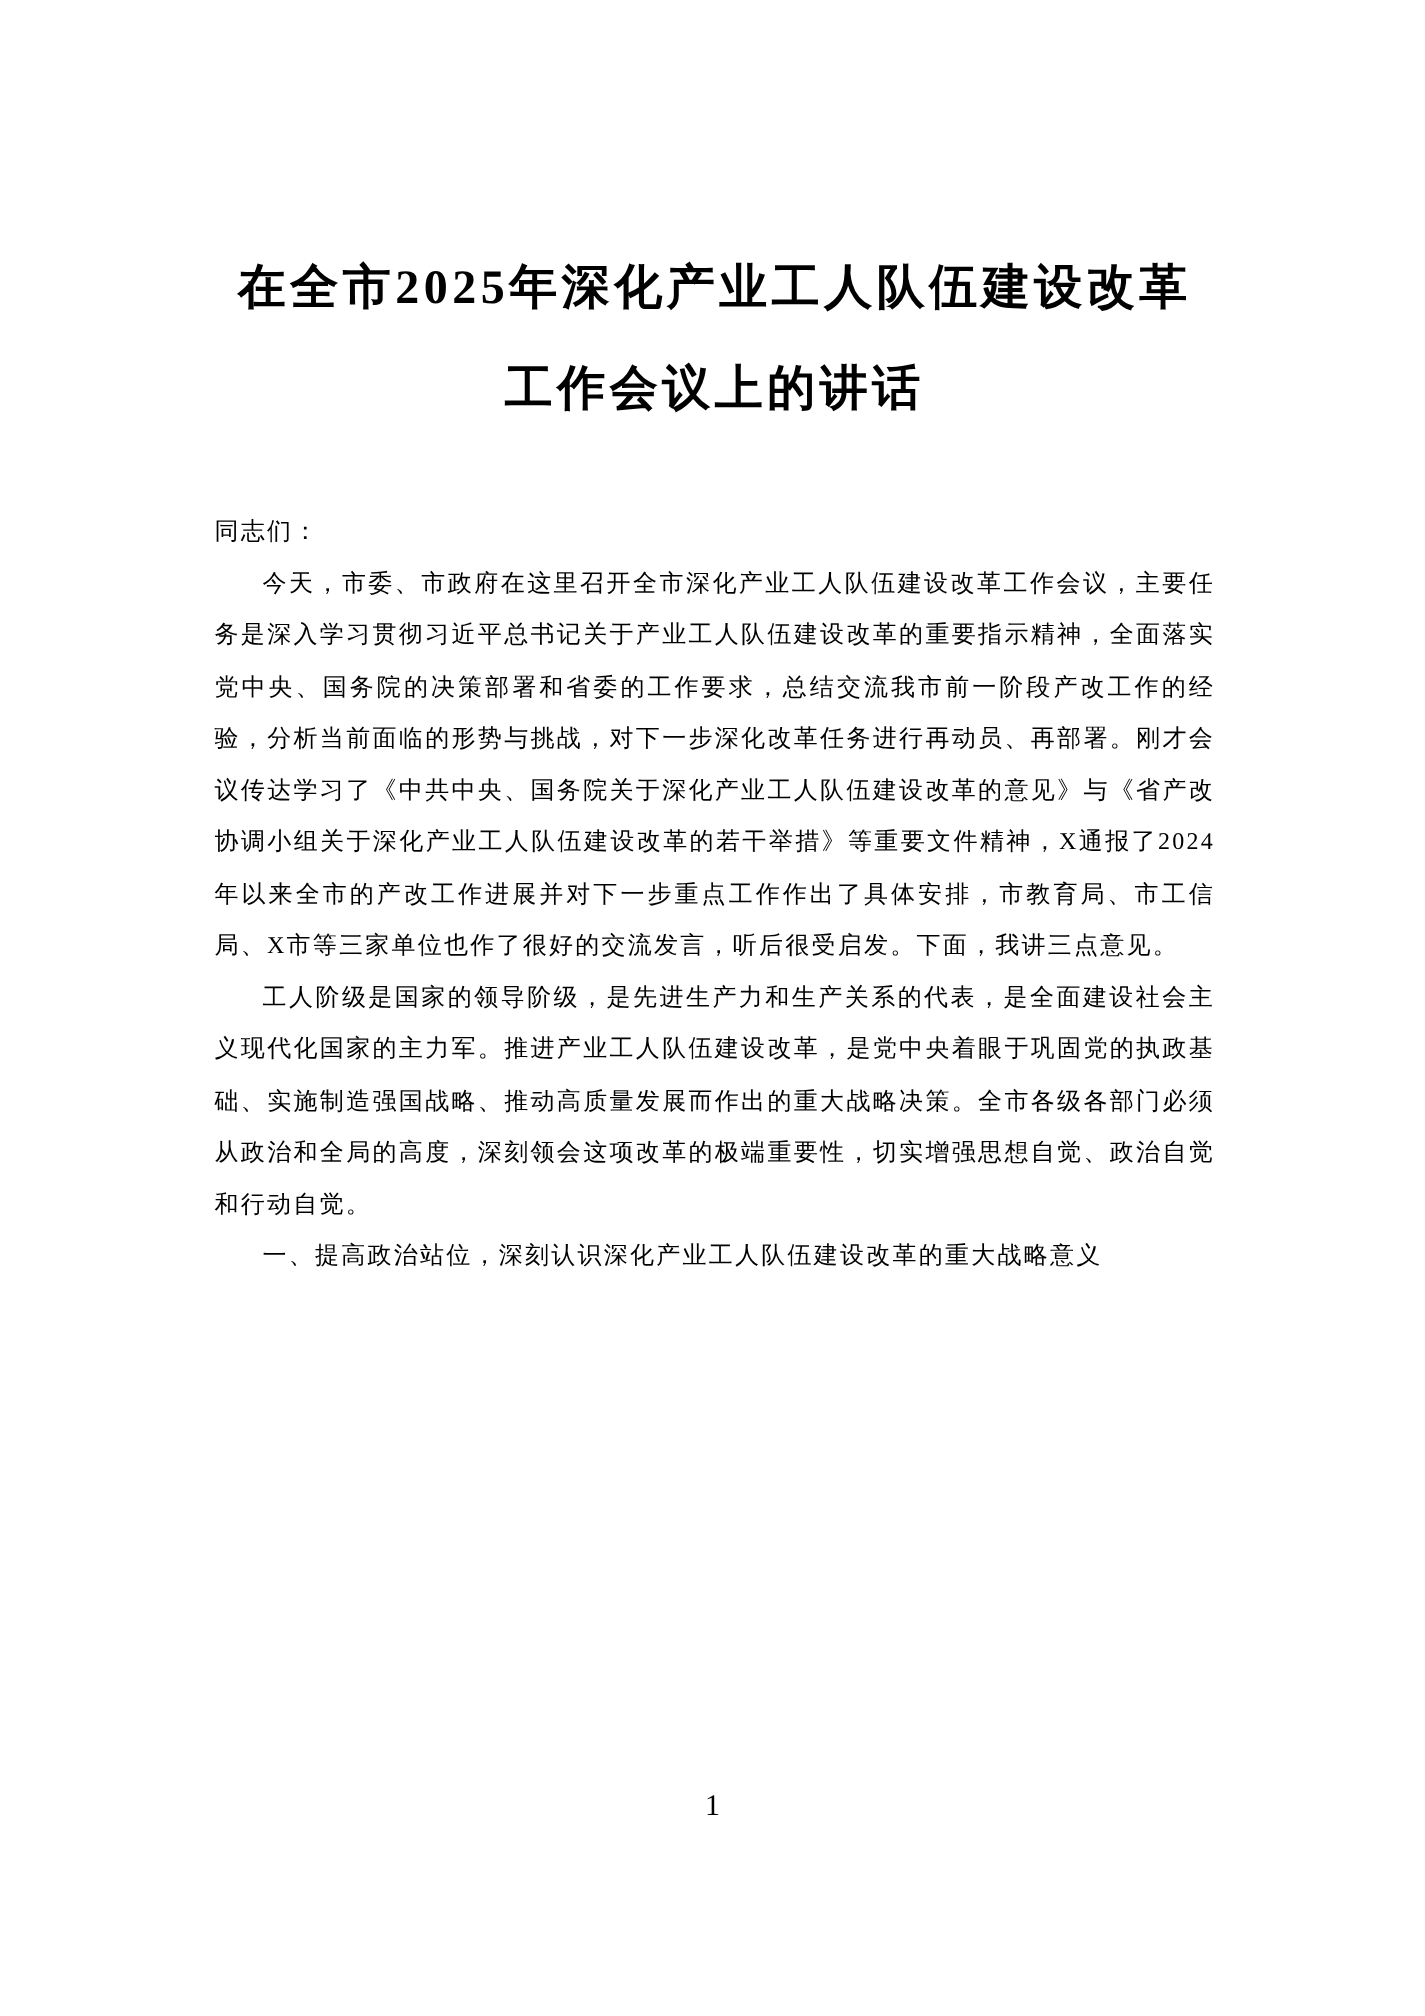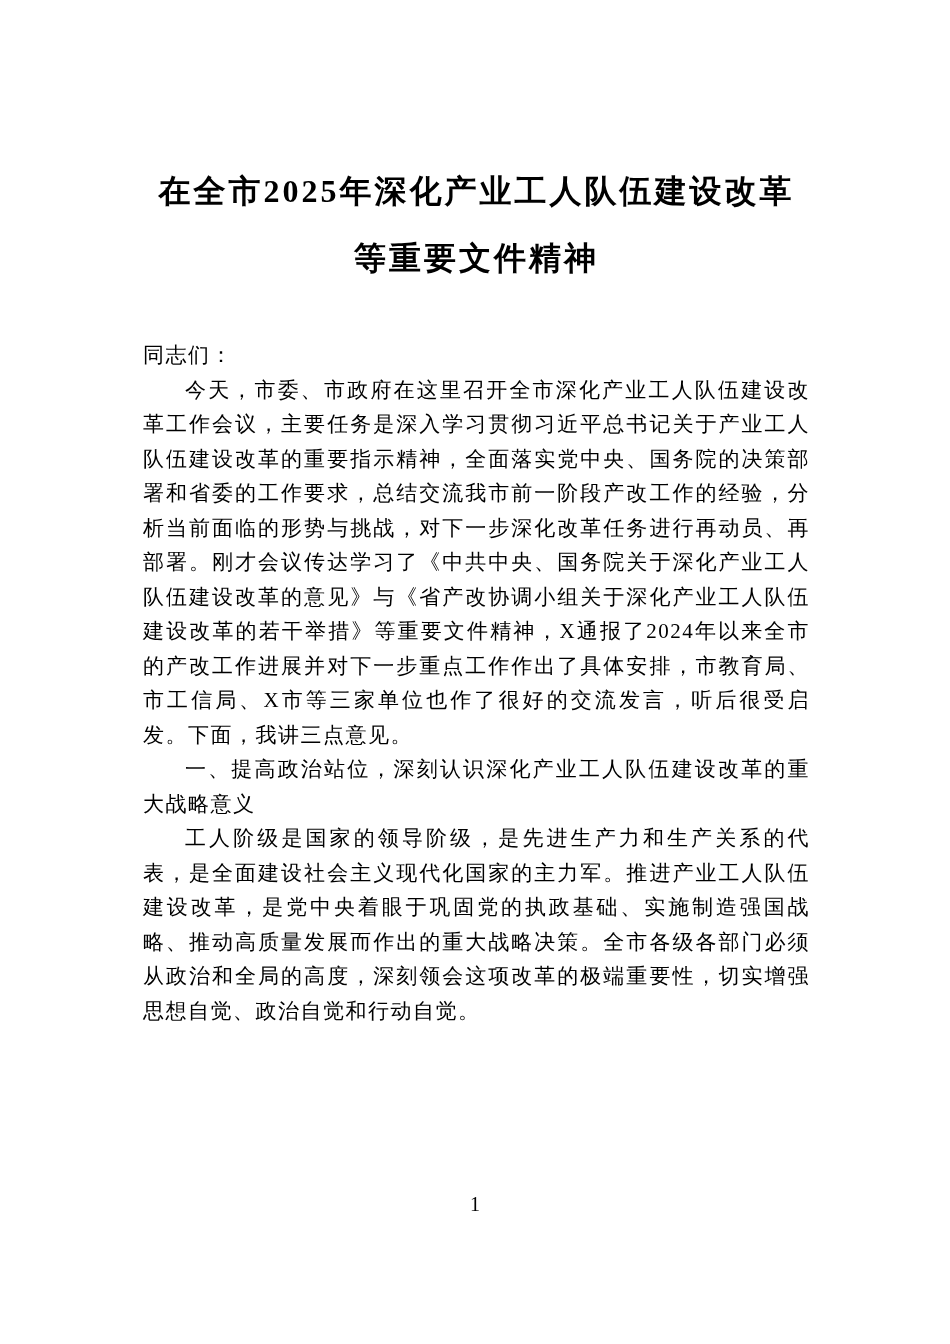"等重要文件精神" span.title-line { text: 等重要文件精神 -> 工作会议上的讲话 }
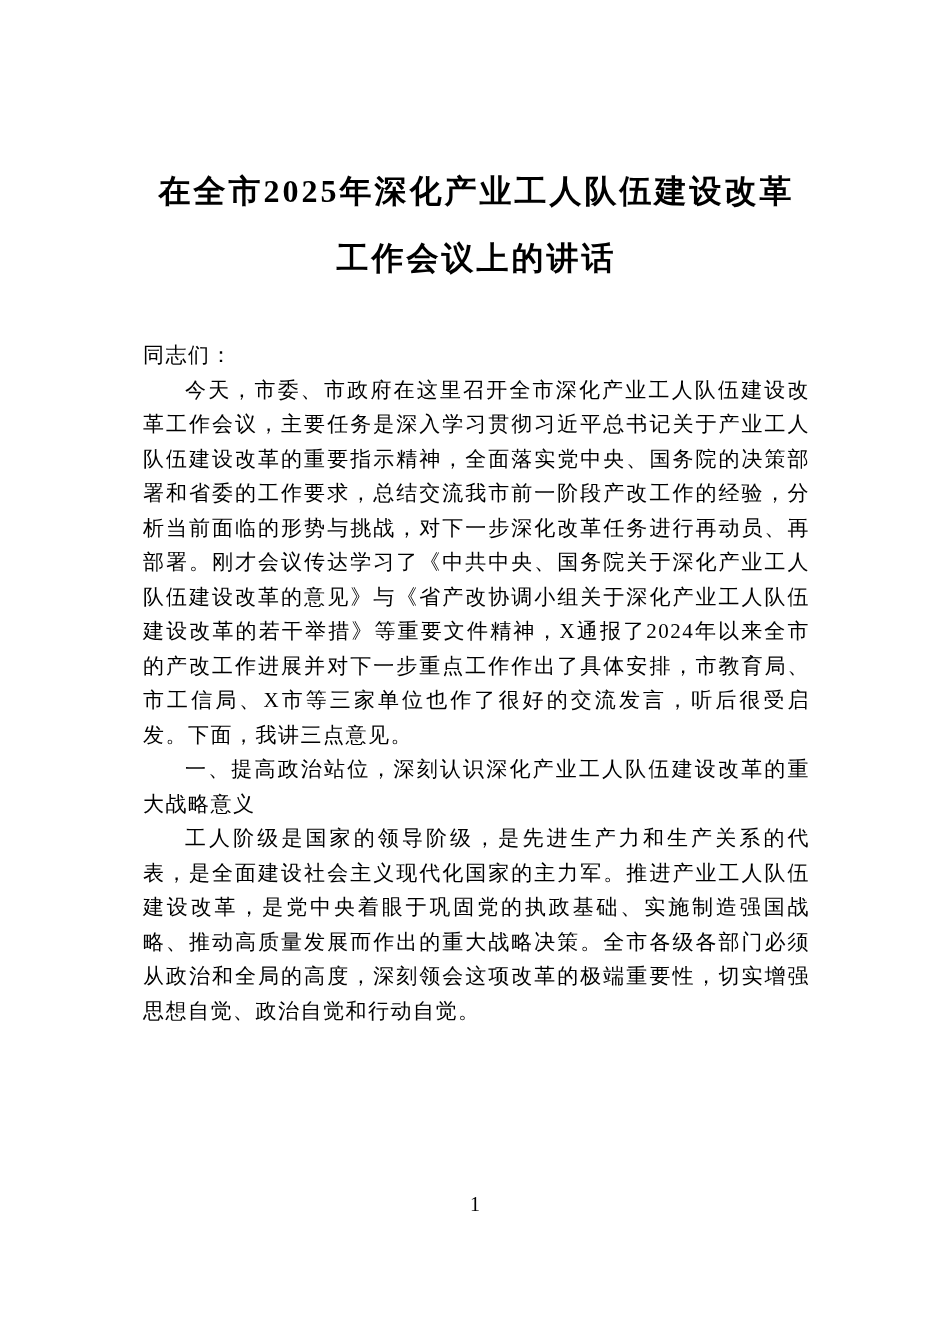"同志们：" .doc-body { font-size: 21px -> 16px }
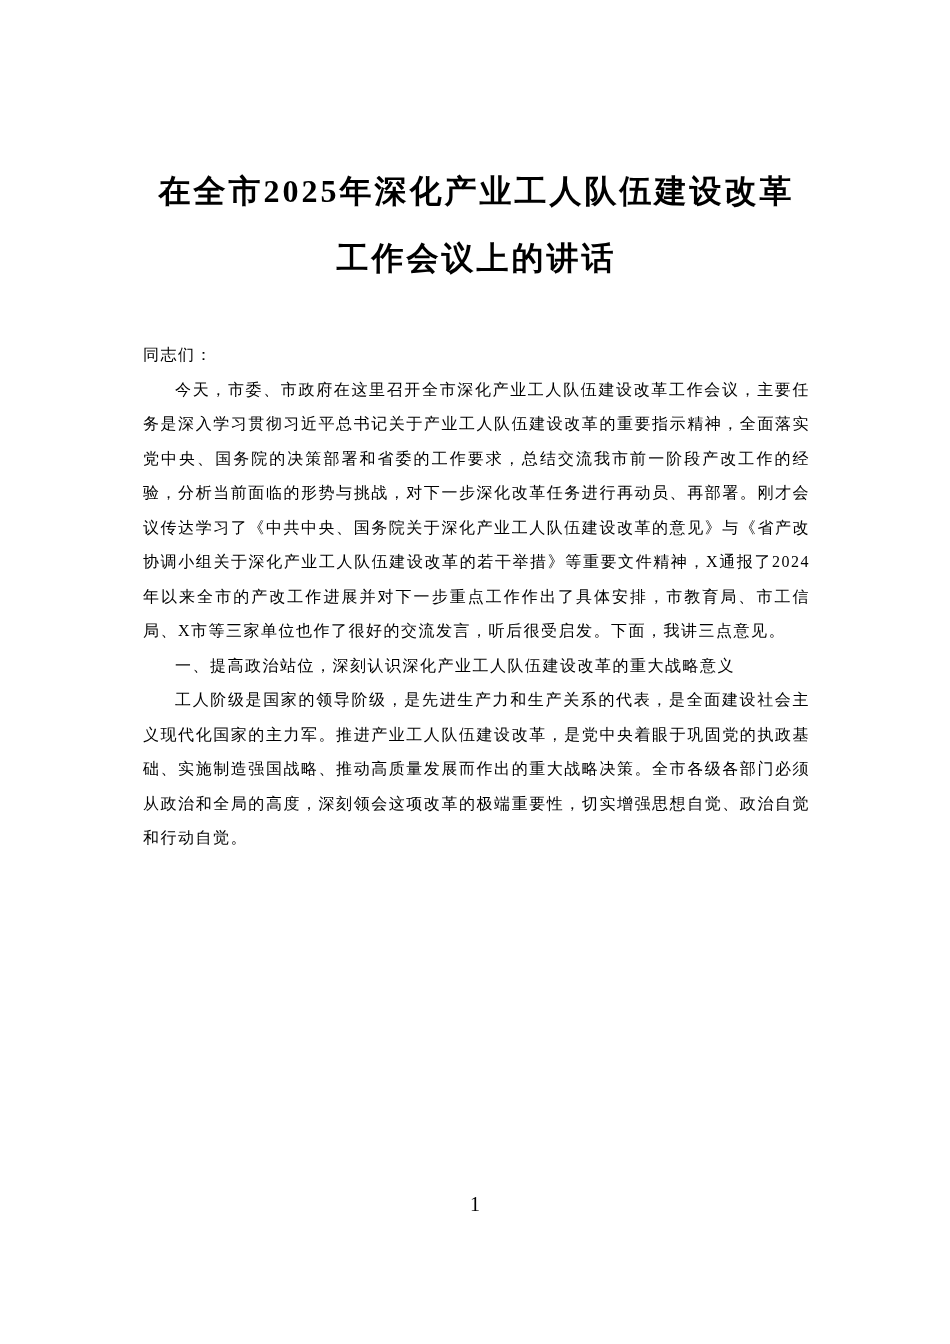"一、提高政治站位，深刻认识深化产业工人队伍建设改革的重大战略意义" p.para-indent { order: before "工人阶级是国家的领导阶级，是先进生产力和生产关系的代表，是全面建设社会主义现代化" -> after "工人阶级是国家的领导阶级，是先进生产力和生产关系的代表，是全面建设社会主义现代化" }
